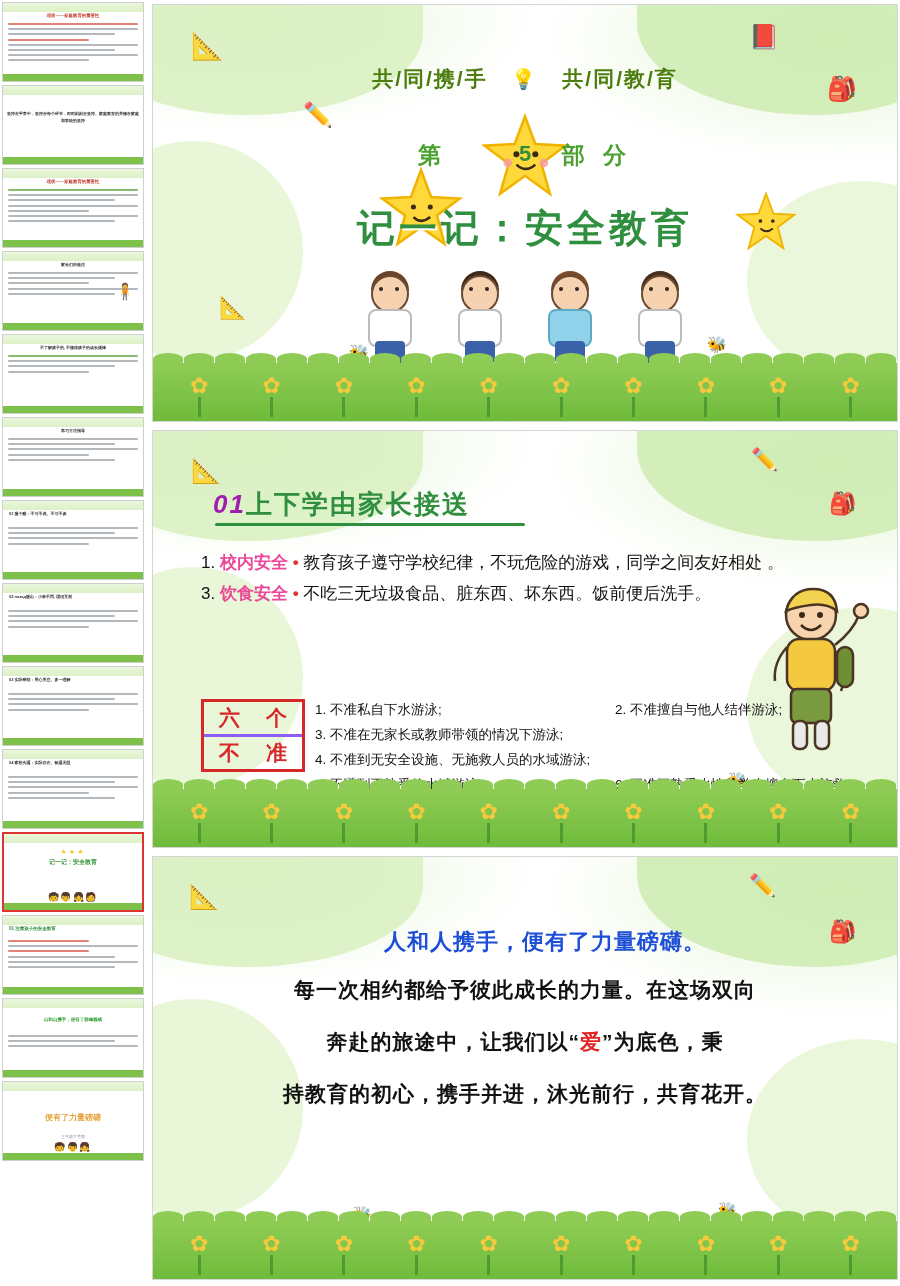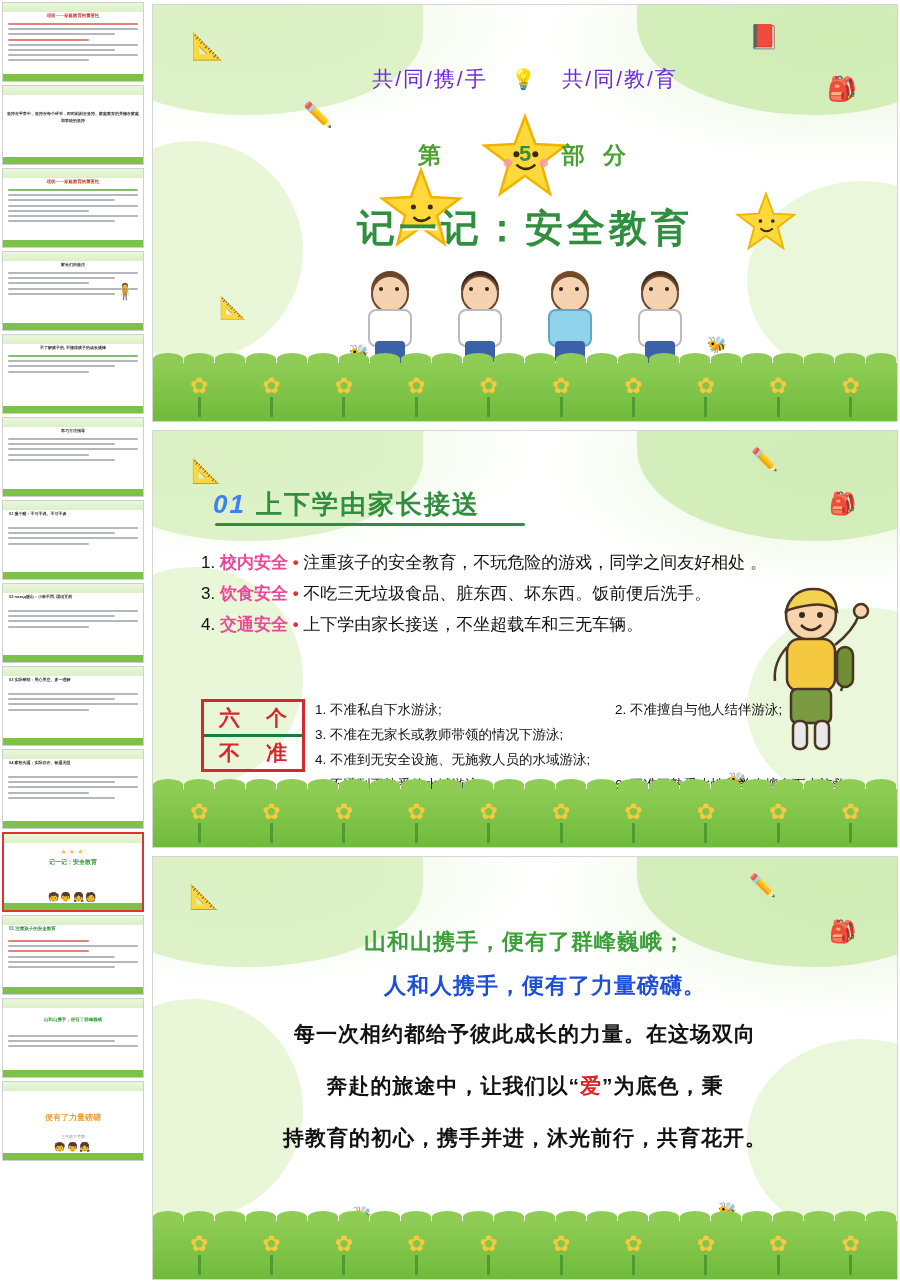"共/同/携/手 💡 共/同/教/育" .s1-top { color: #6d28d9 -> #4d7c0f; font-weight: normal -> bold }
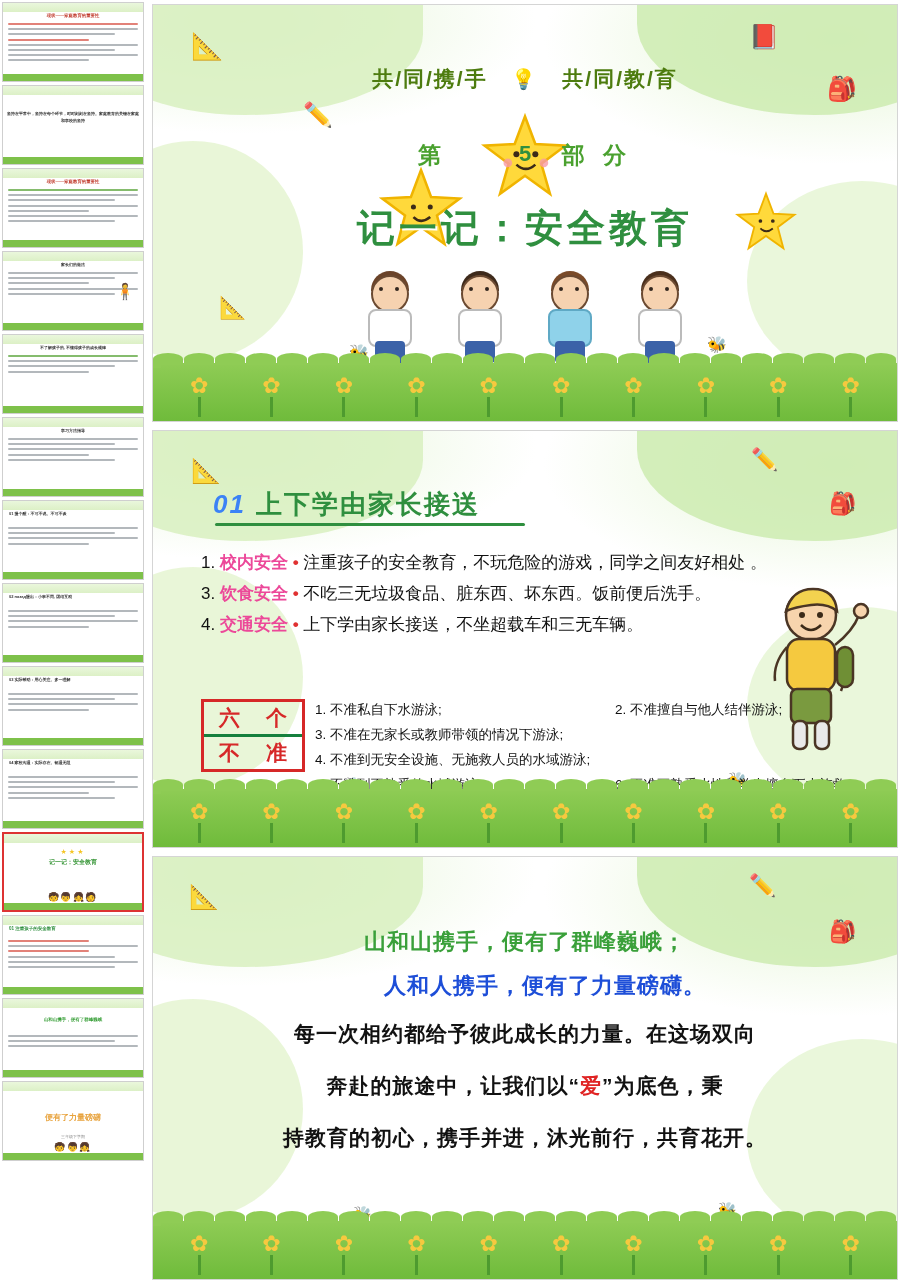"01" .s2-h .num { color: #3b82f6 -> #a21caf; margin-right: 10px -> none }
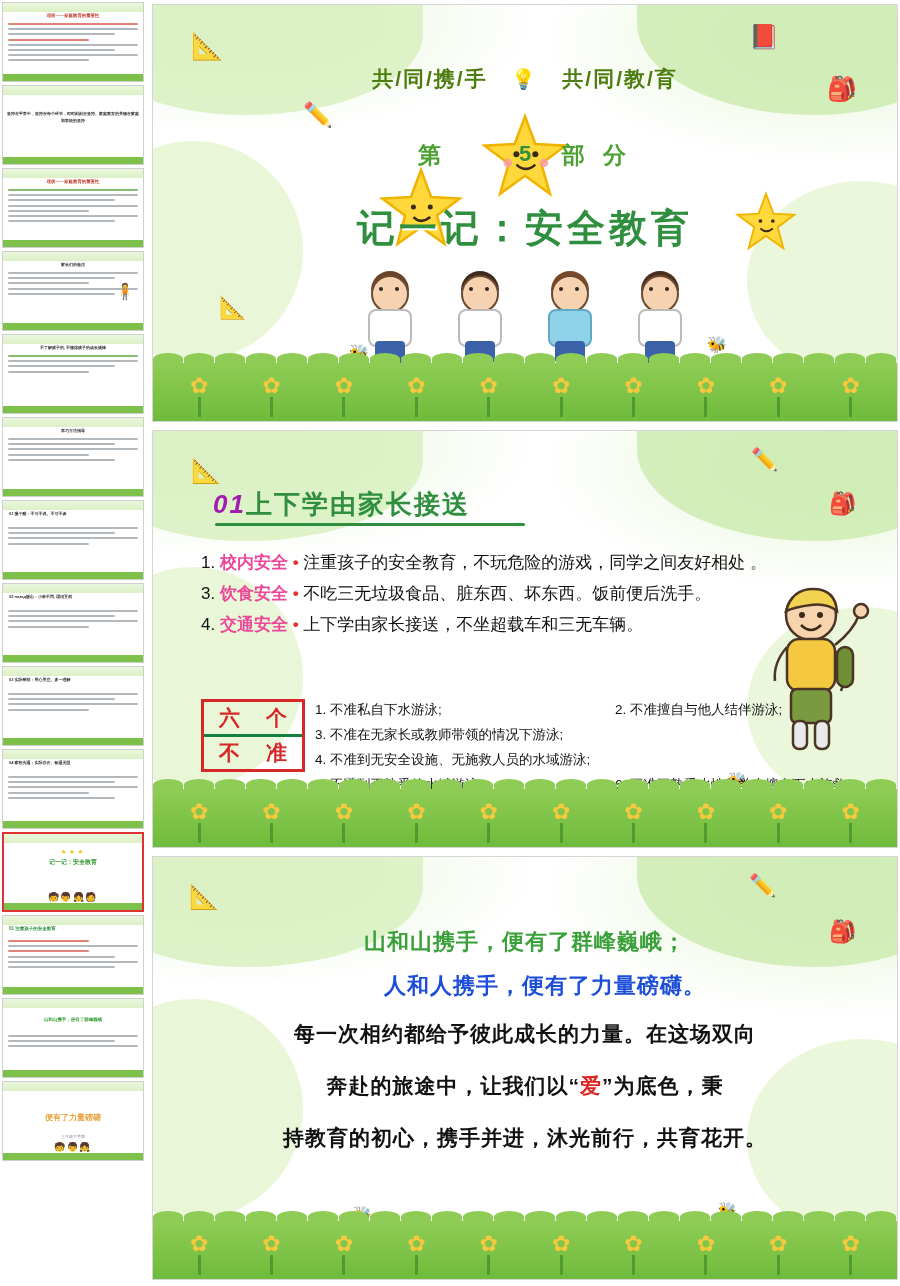"注重孩子的安全教育，不玩危险的游戏，同学之间友好相处 。" span { text: 注重孩子的安全教育 -> 教育孩子遵守学校纪律 }
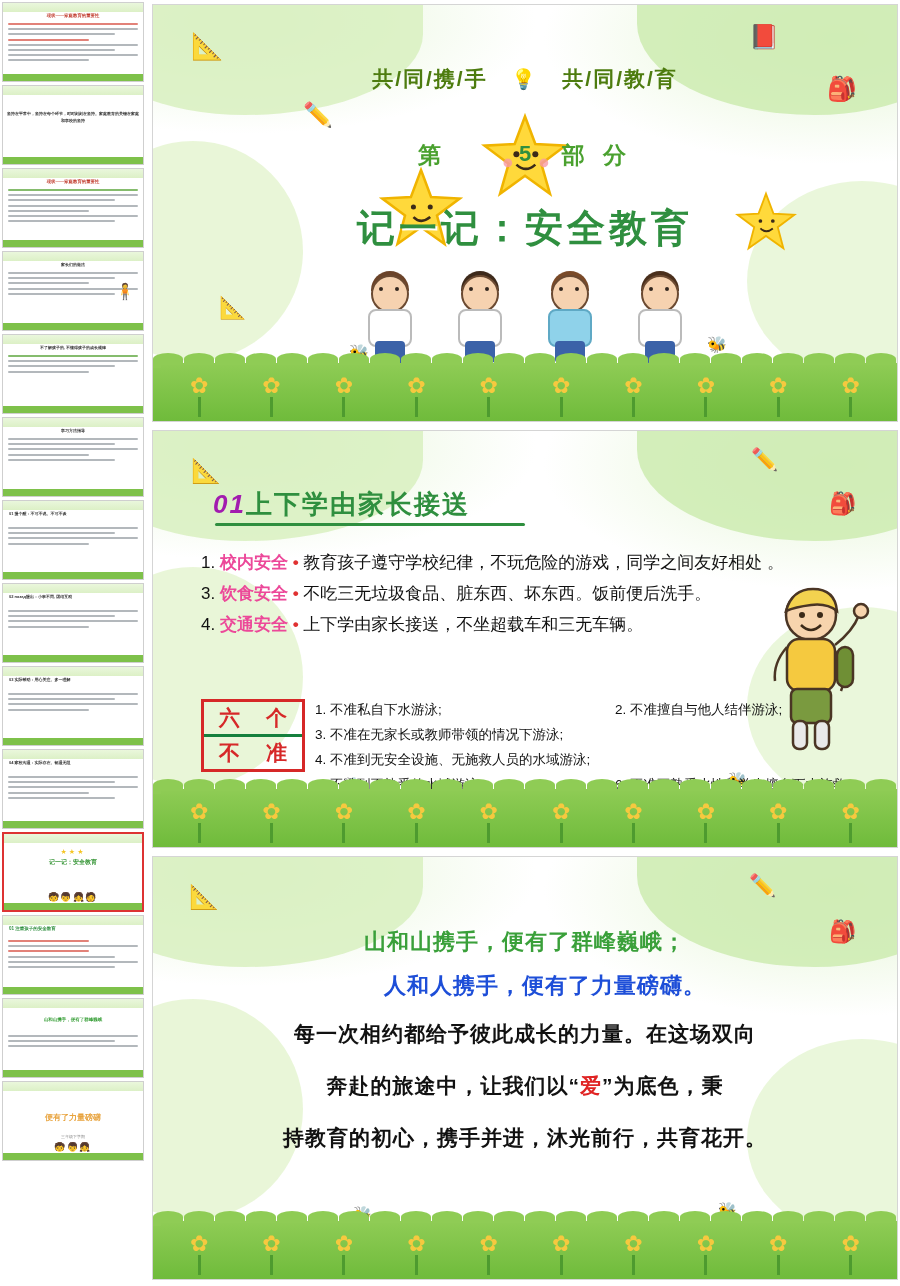"4. 交通安全 • 上下学由家长接送，不坐超载车和三无车辆。" div.s2-li { html: <div> <span>4.</span> <span>交通安全</span> <span>•</span> <span>上下学由家长接送，不坐超载车和三无车辆。</span> </div> -> none }
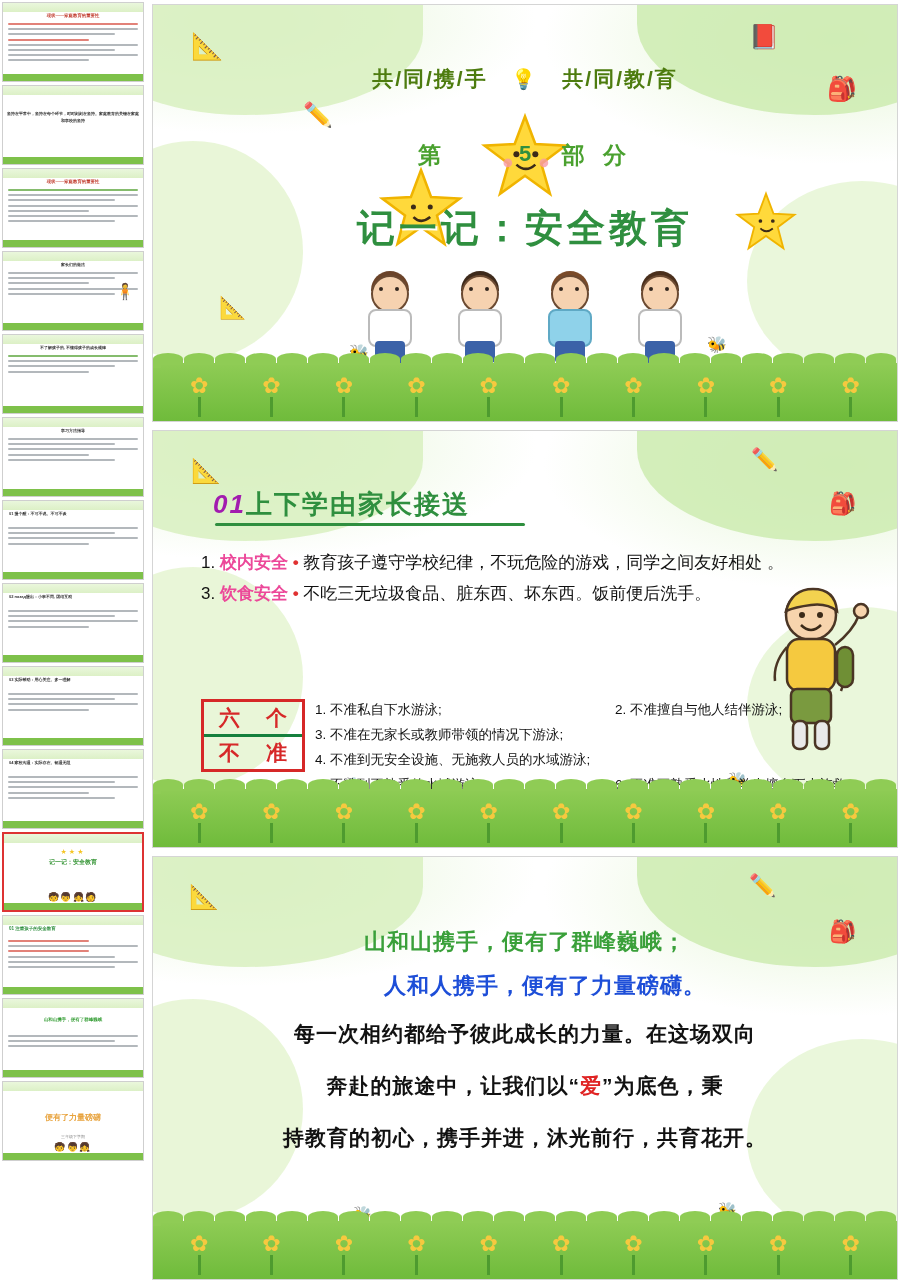"六 个" .s2-box div:first-child { border-bottom: 3px solid #15803d -> 3px solid #8b5cf6 }
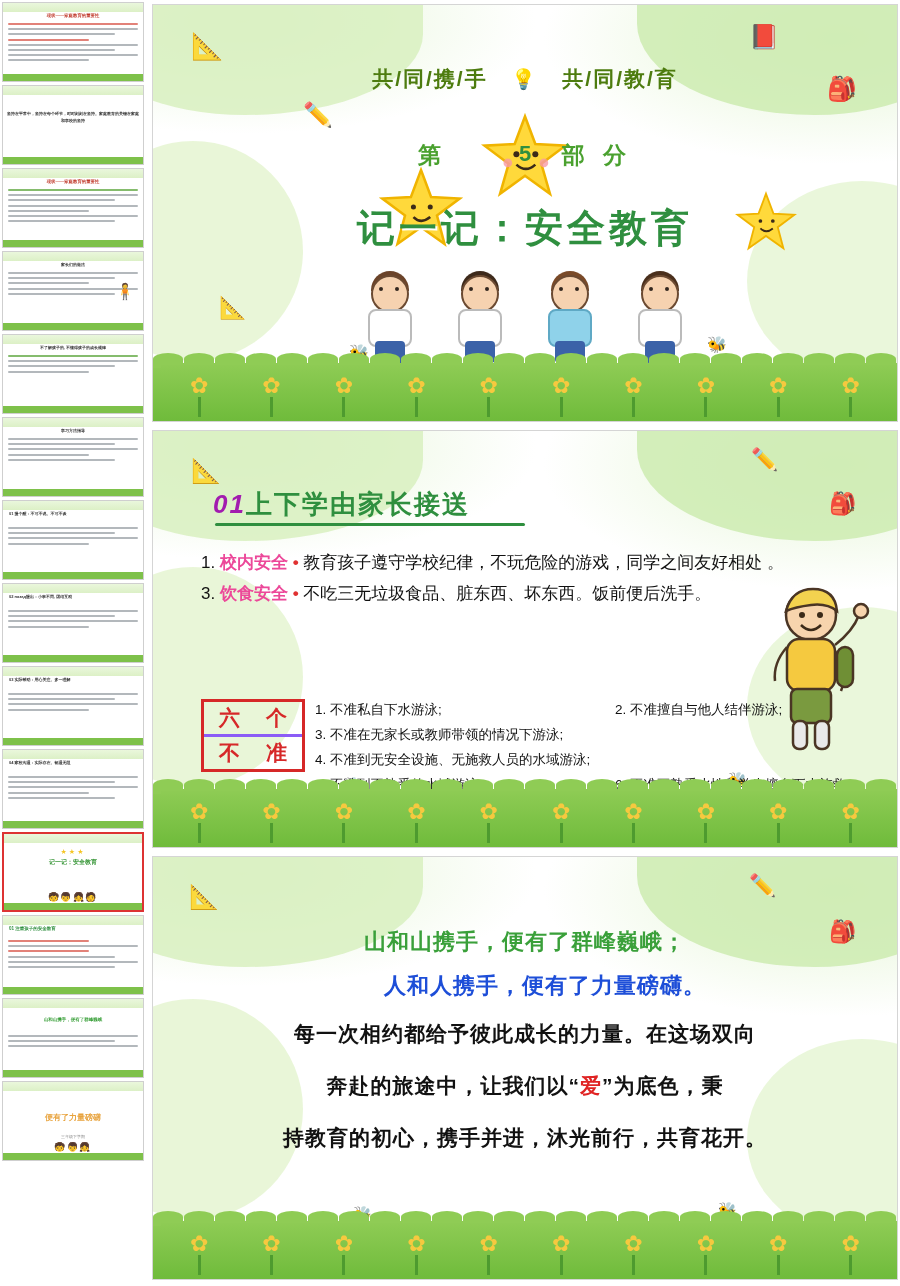"山和山携手，便有了群峰巍峨；" p.l1 { html: <p>山和山携手，便有了群峰巍峨；</p> -> none }
